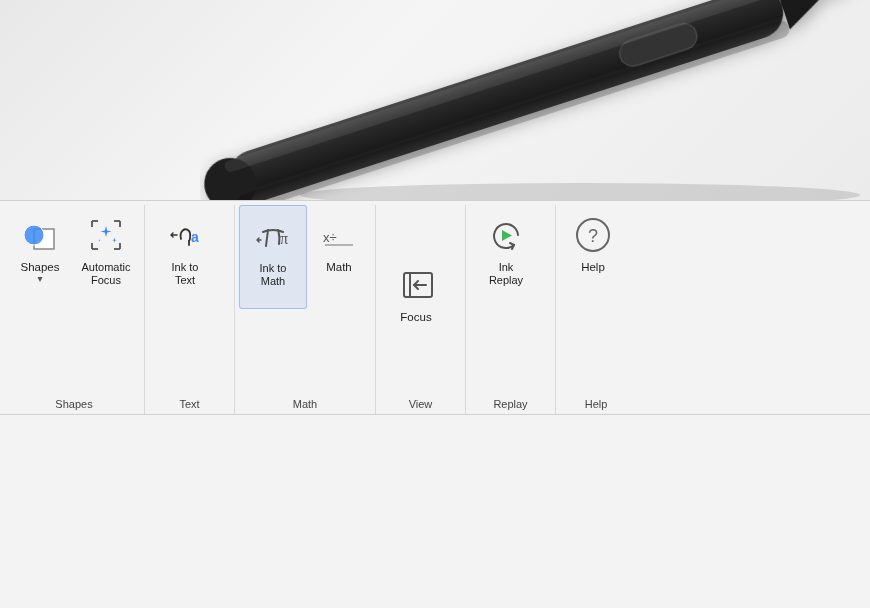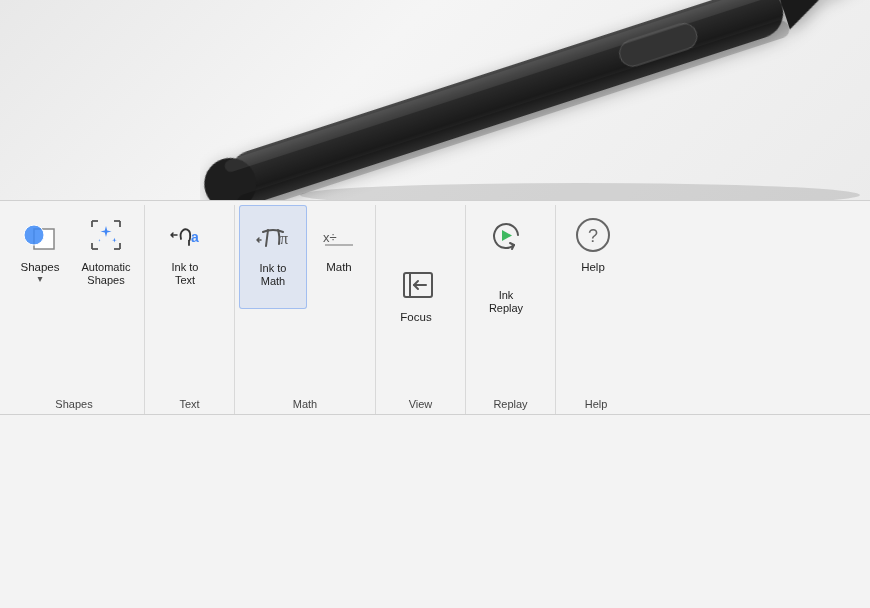"Automatic" span.btn-label-two { text: Shapes -> Focus }
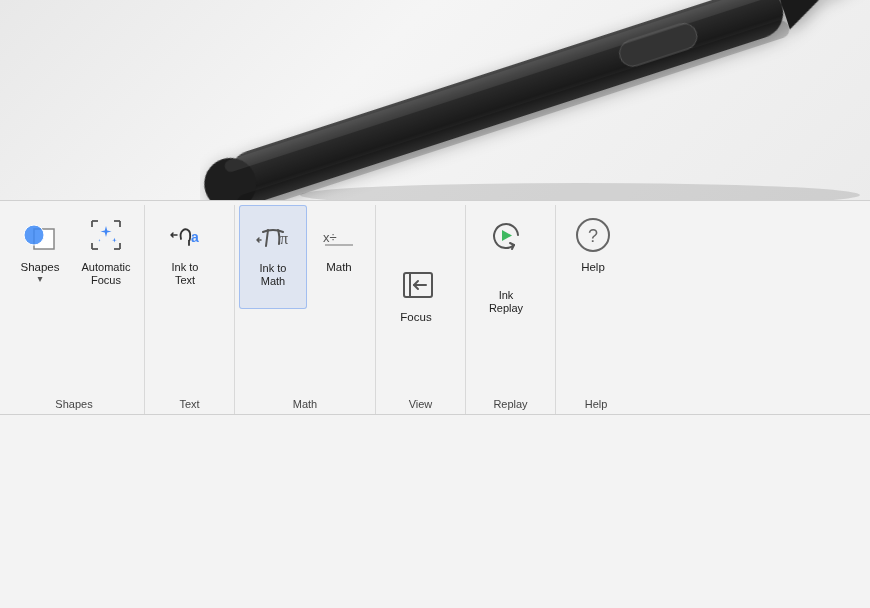"Ink" span.btn-label-two { margin-top: 28px -> none }
